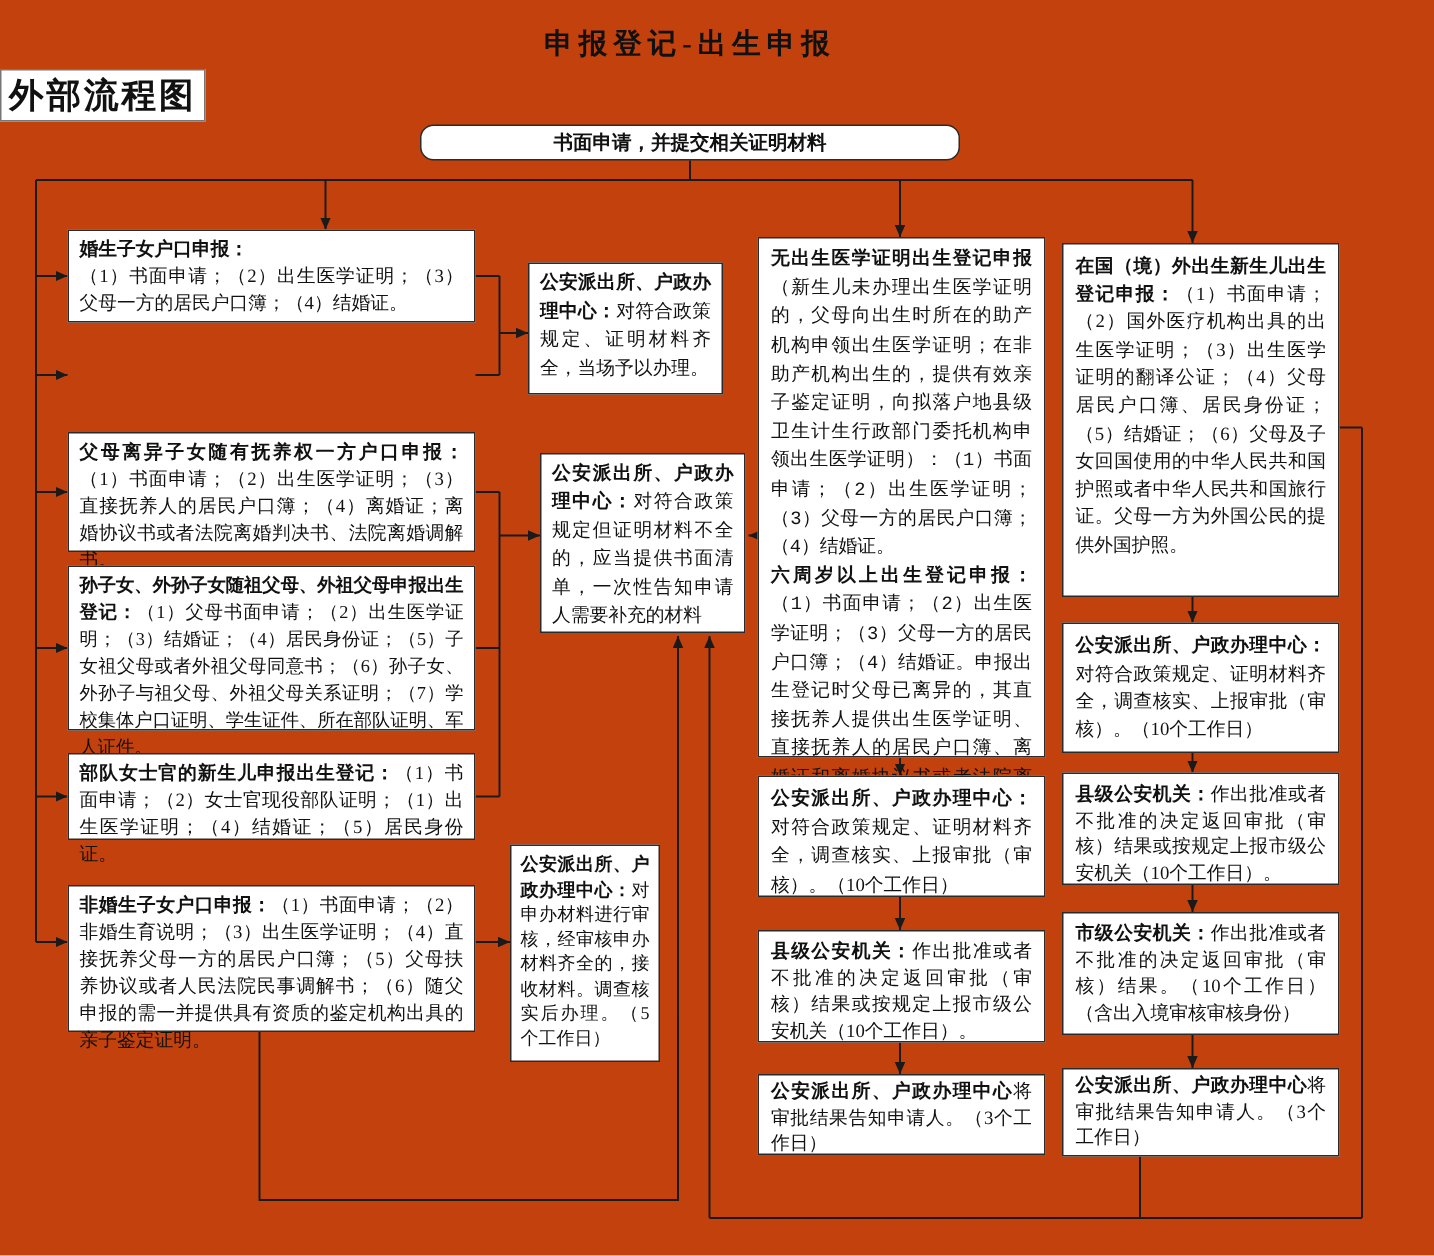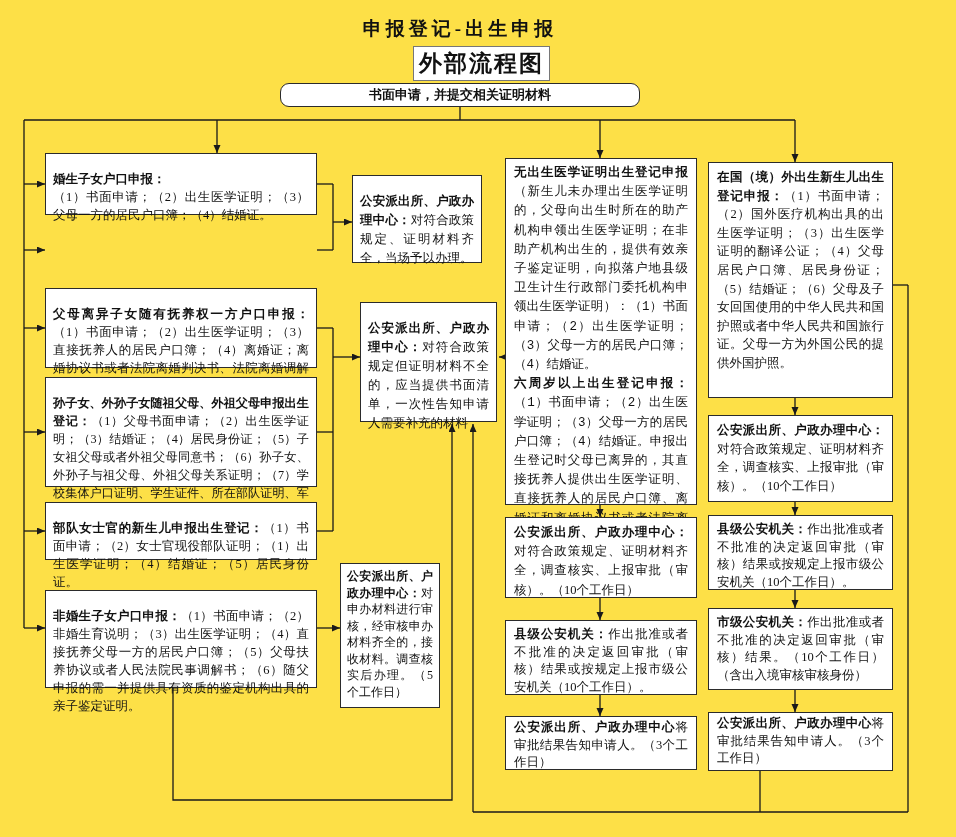"申报登记-出生申报" .page { background: #fde047 -> #c2410c }
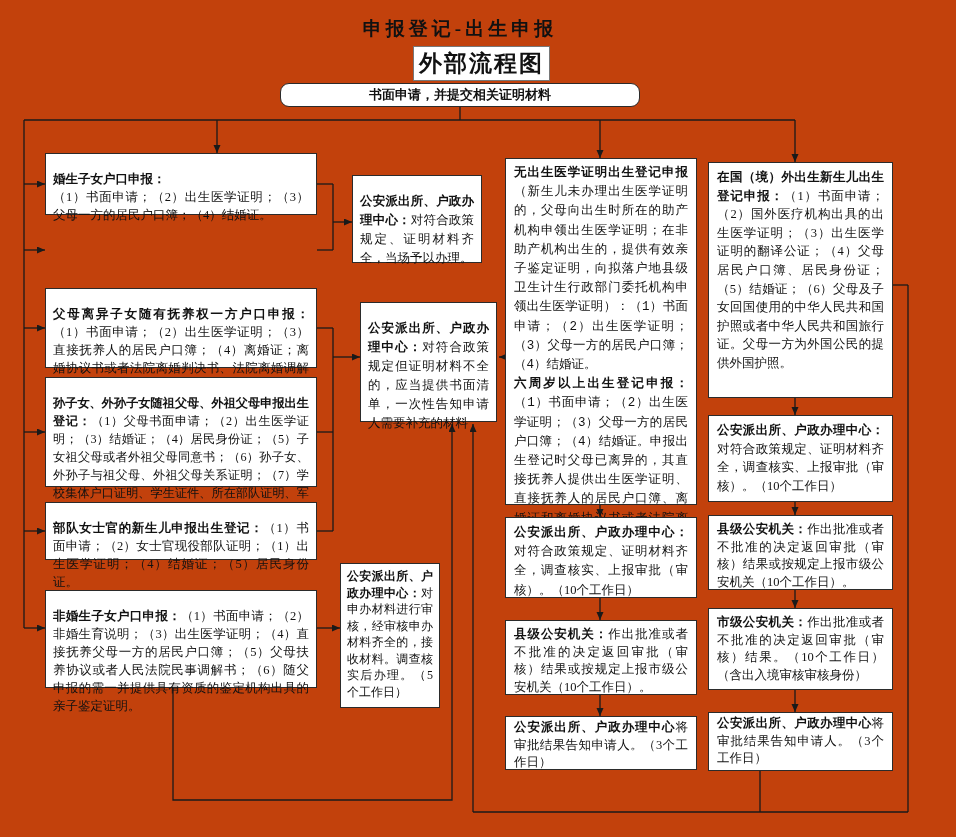"外部流程图" .doc-subtitle-wrap { padding-left: 43px -> none; text-align: center -> none }
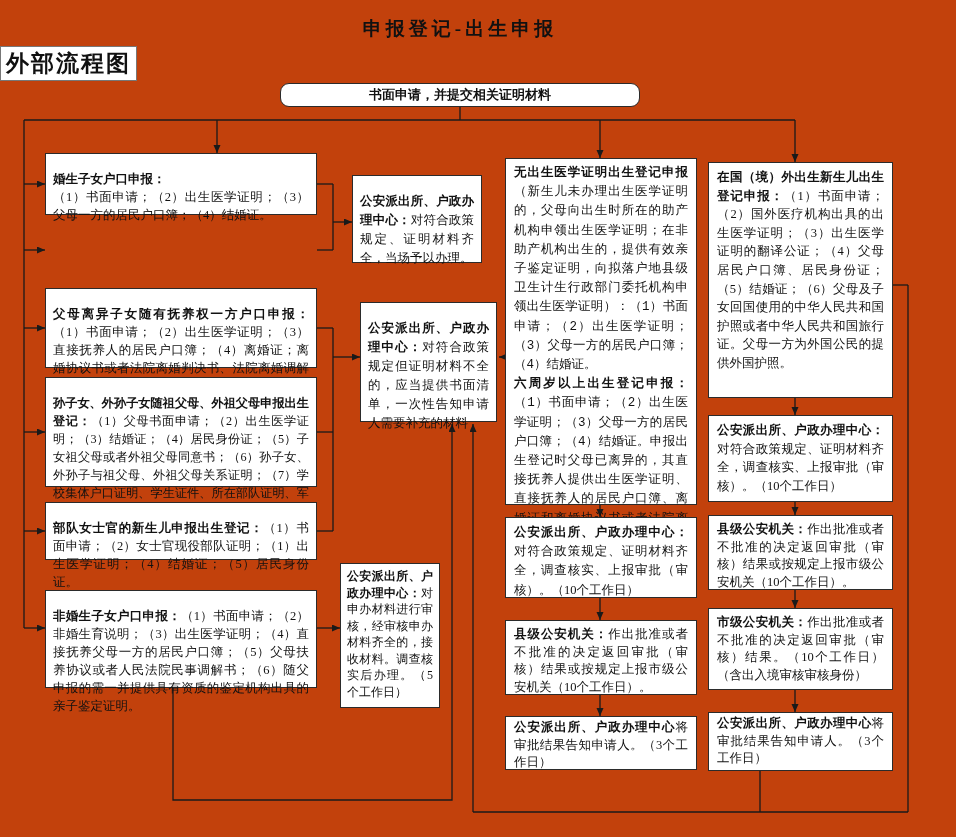"婚生子女户口申报：" .box { padding: 16px 7px -> 3px 7px }
